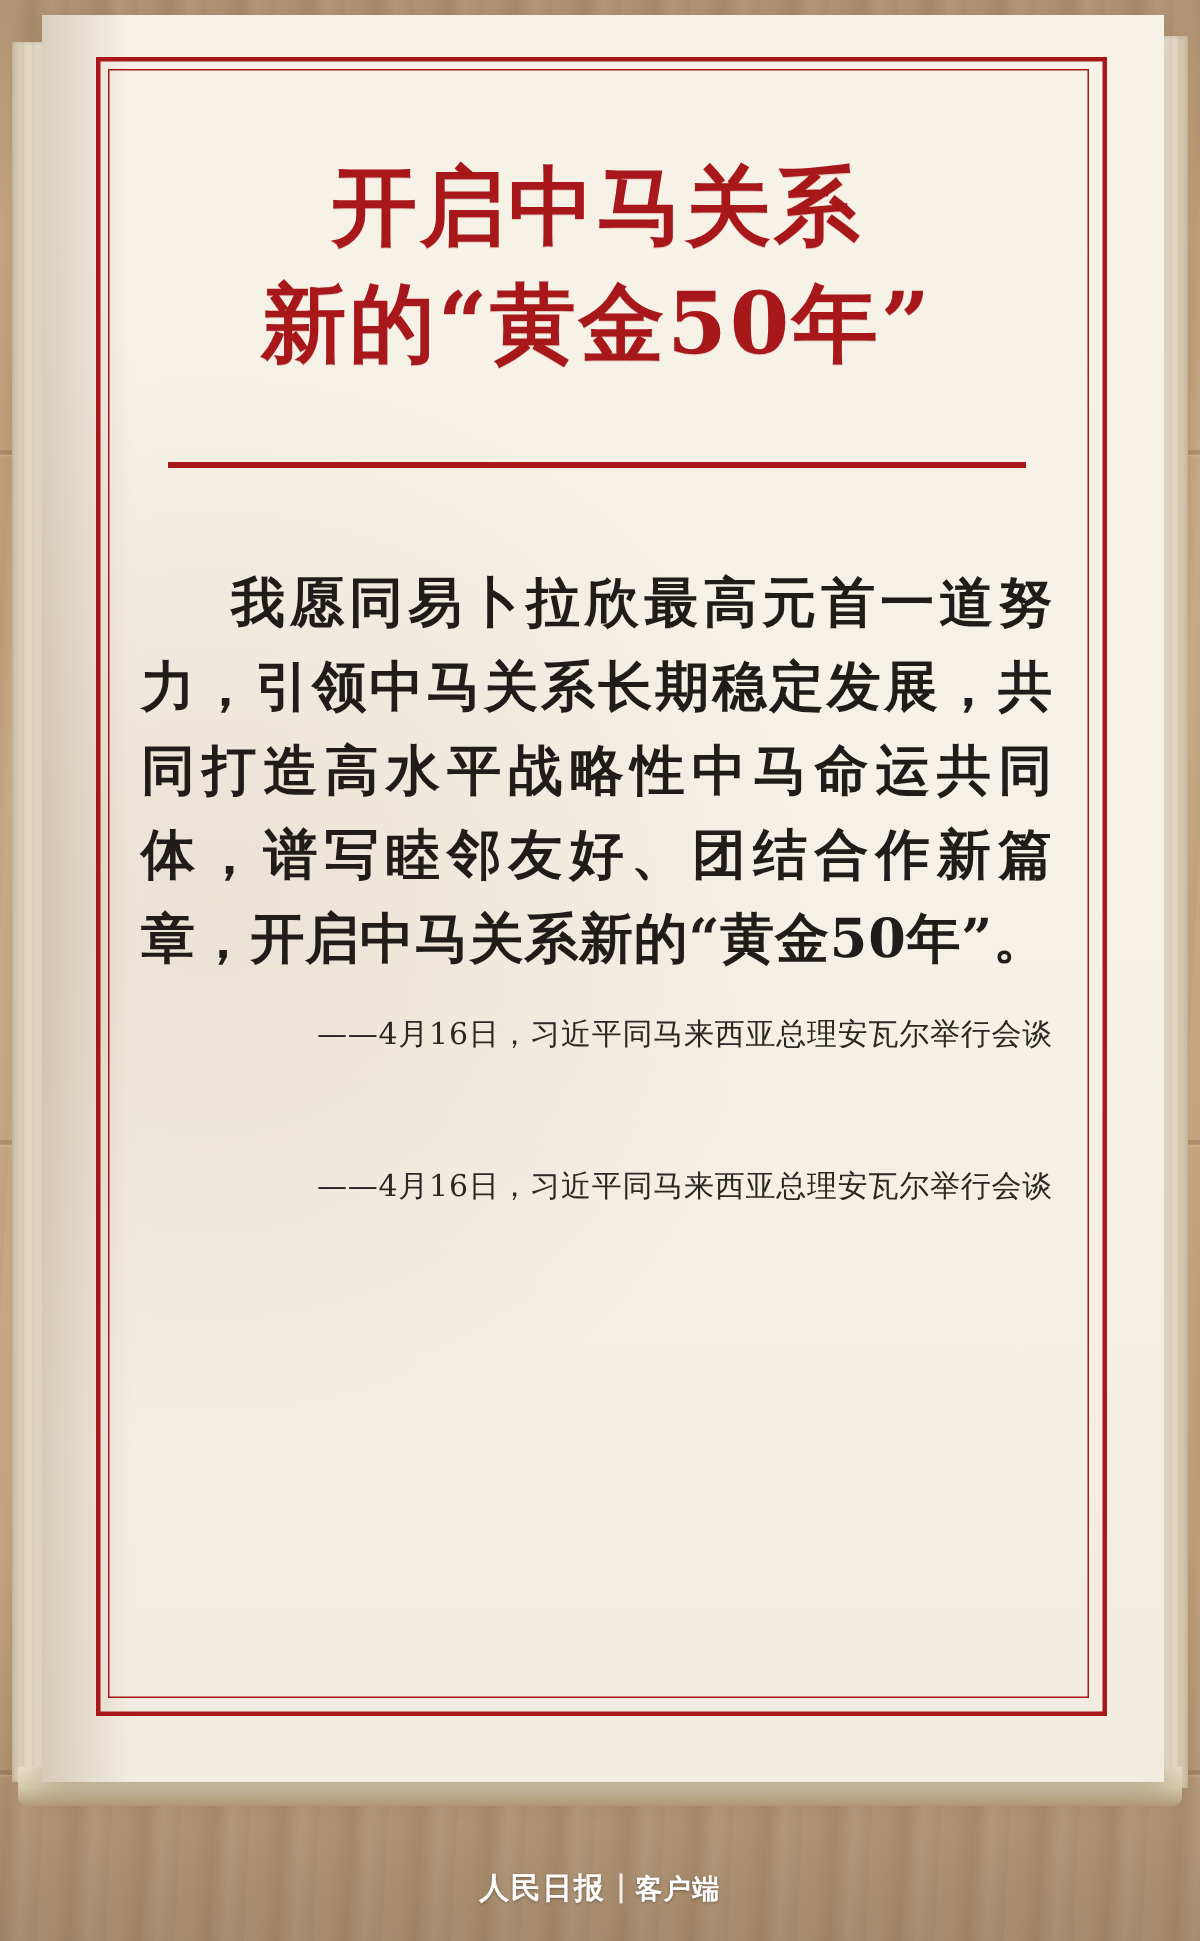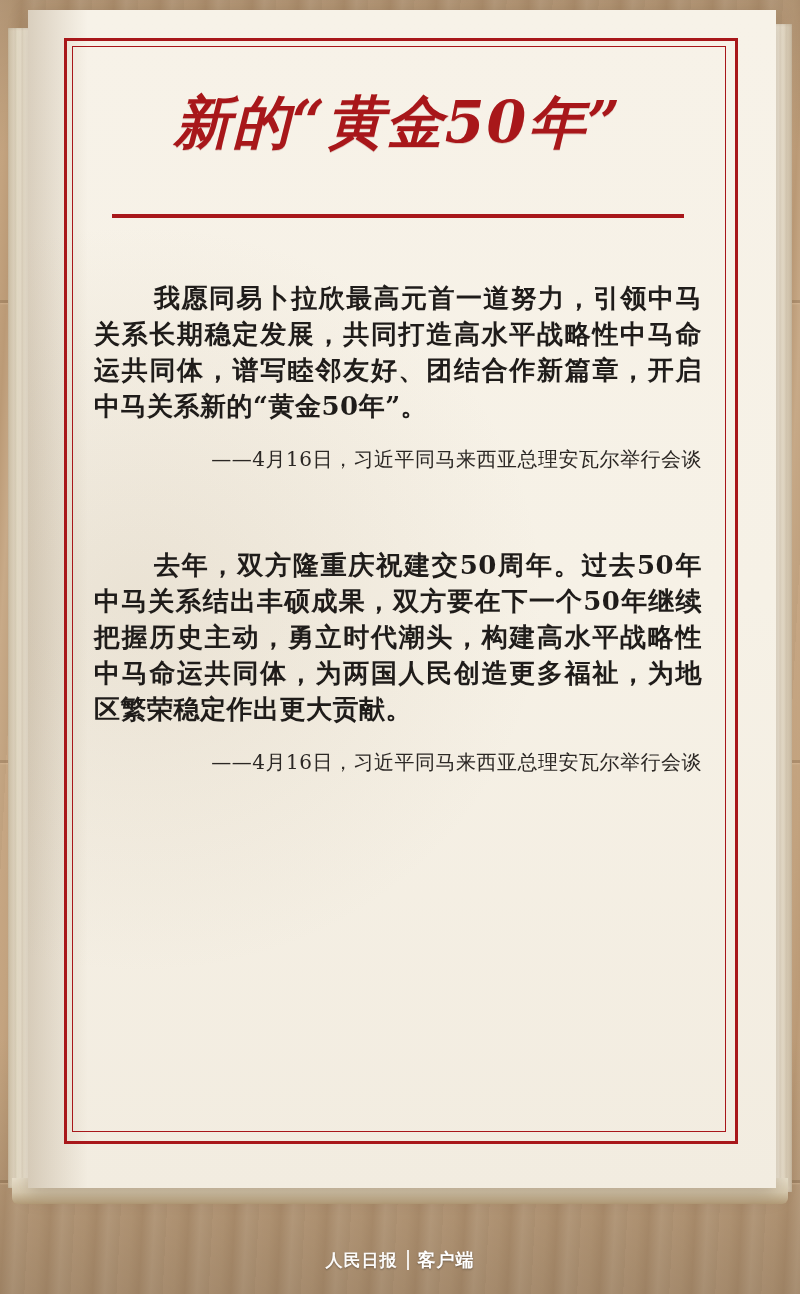"开启中马关系" div.title { html: none -> <div>开启中马关系</div> }
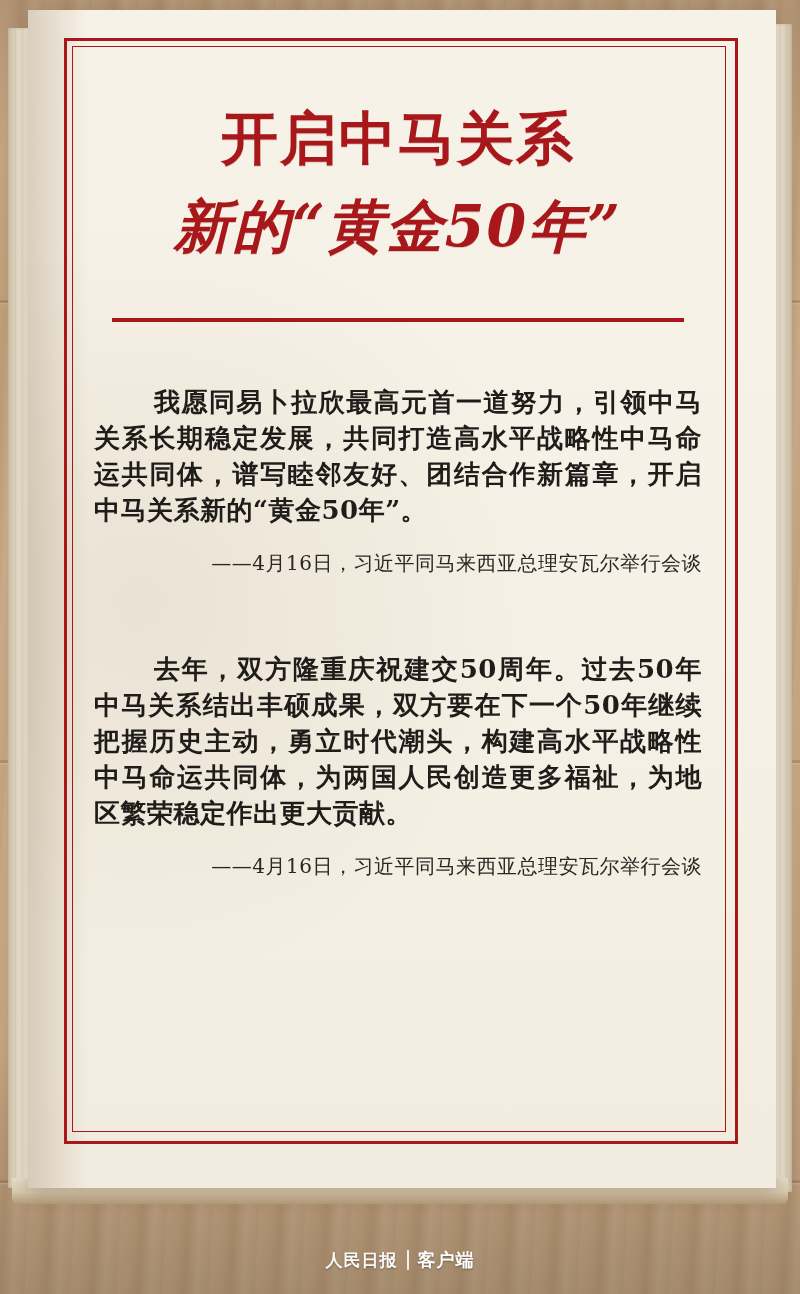"新的“黄金50年”" .title-line2 { font-style: italic -> none; margin-top: 16px -> 6px }
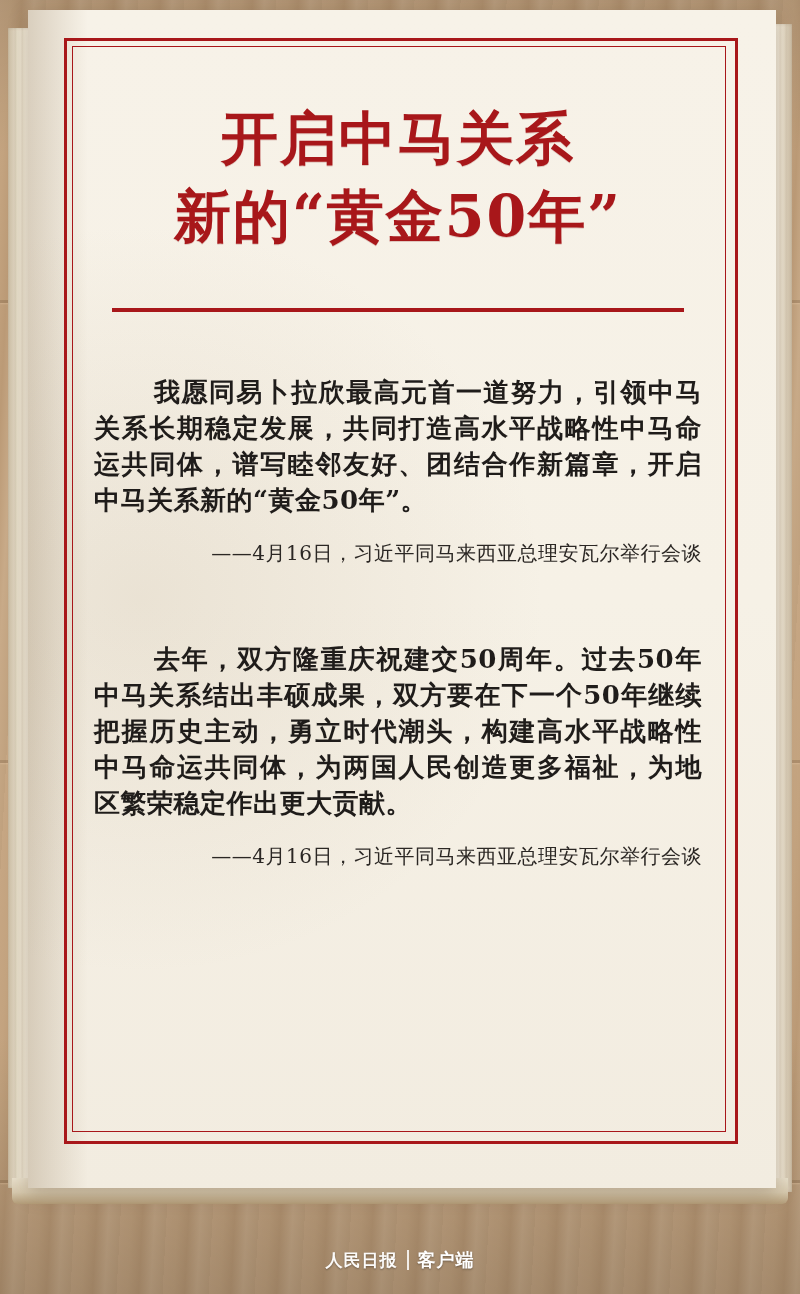"我愿同易卜拉欣最高元首一道努力，引领中马关系长期稳定发展，共同打造高水平战略性中" .quote-text { font-size: 26px -> 36px; line-height: 36px -> 56px }
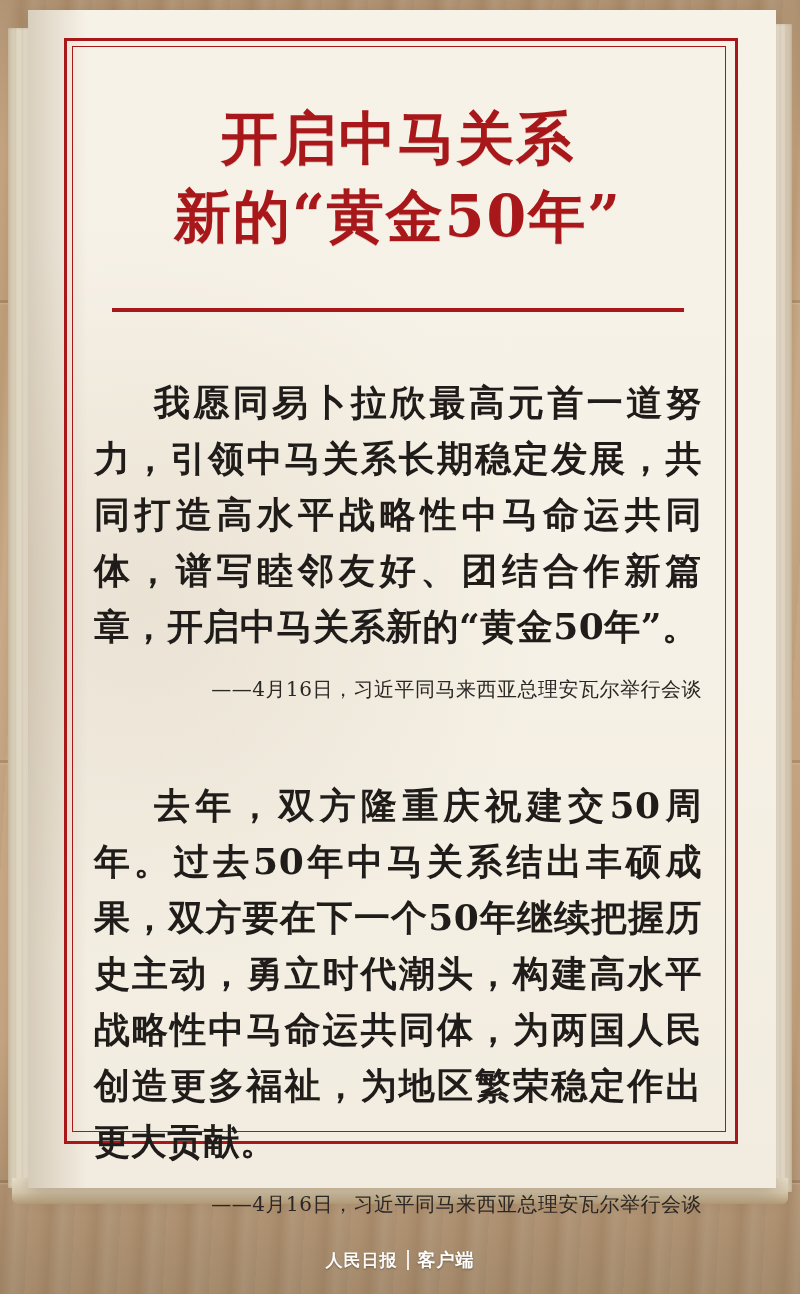"去年，双方隆重庆祝建交50周年。过去50年中马关系结出丰硕成果，双方要在下一个5" div.quote-text { html: <div>去年，双方隆重庆祝建交50周年。过去50年中马关系结出丰硕成果，双方要在下一个50年继续把握历史主动，勇立时代潮头，构建高水平战略性中马命运共同体，为两国人民创造更多福祉，为地区繁荣稳定作出更大贡献。</div> -> none }
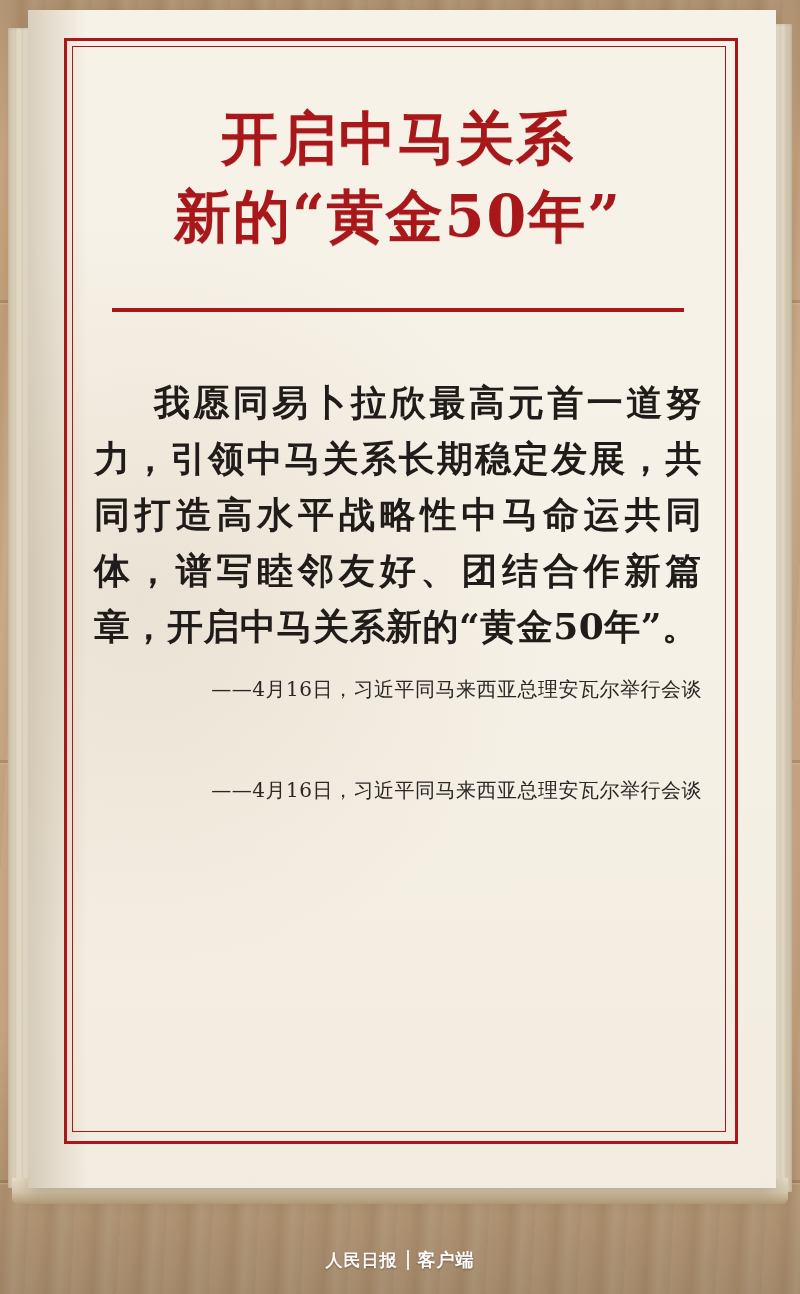"人民日报" .rmrb-logo { font-size: 17px -> 20px }
